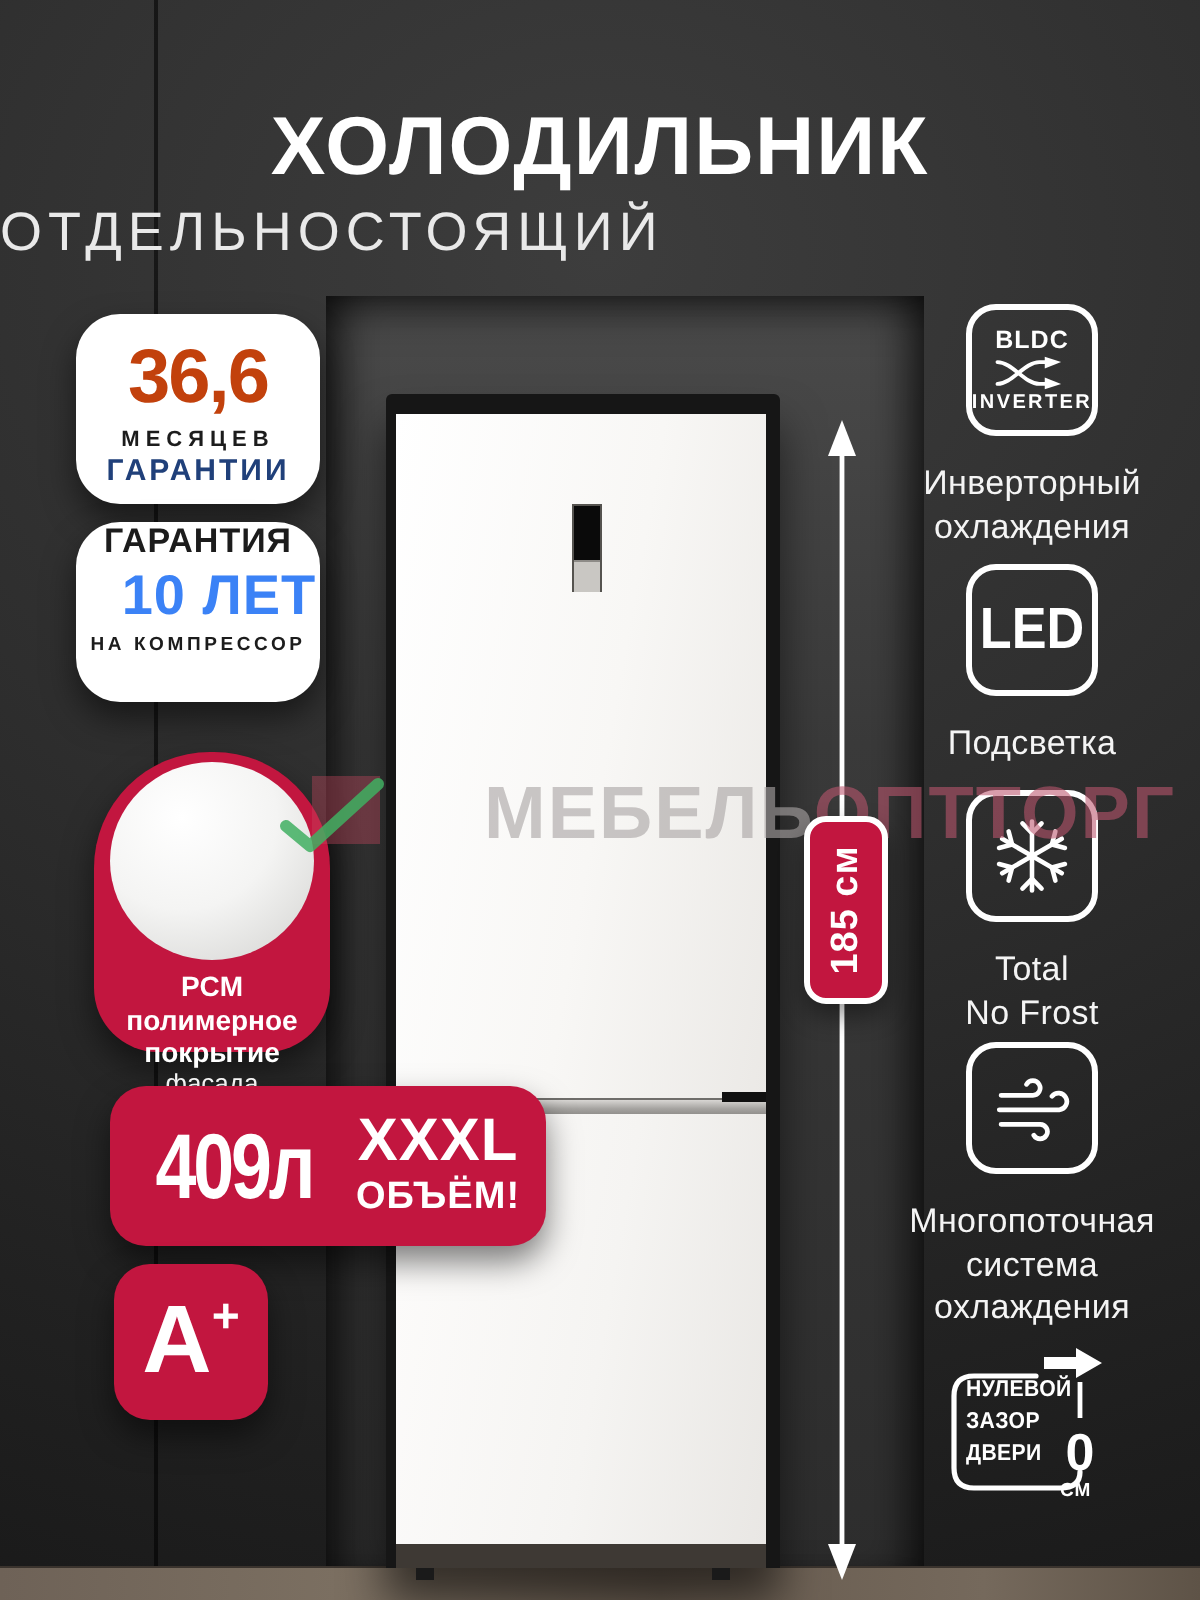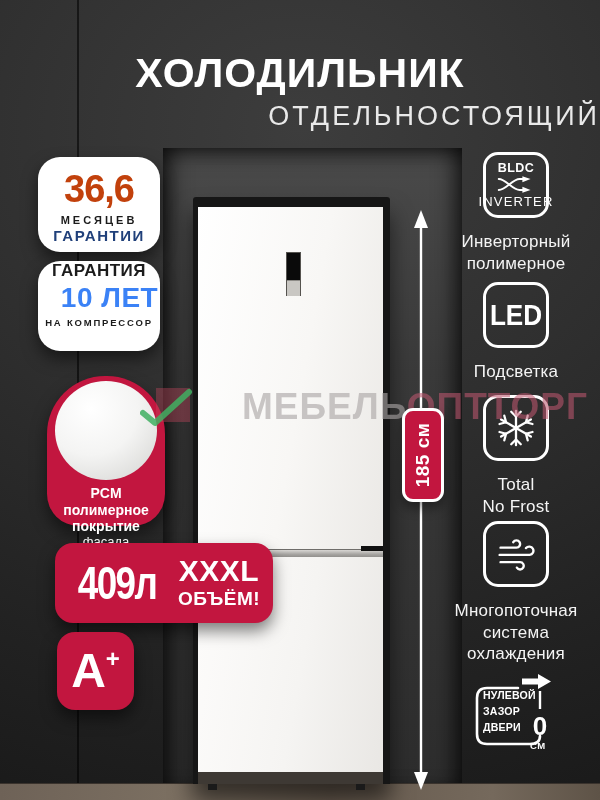"ОТДЕЛЬНОСТОЯЩИЙ" .subtitle { text-align: right -> left }
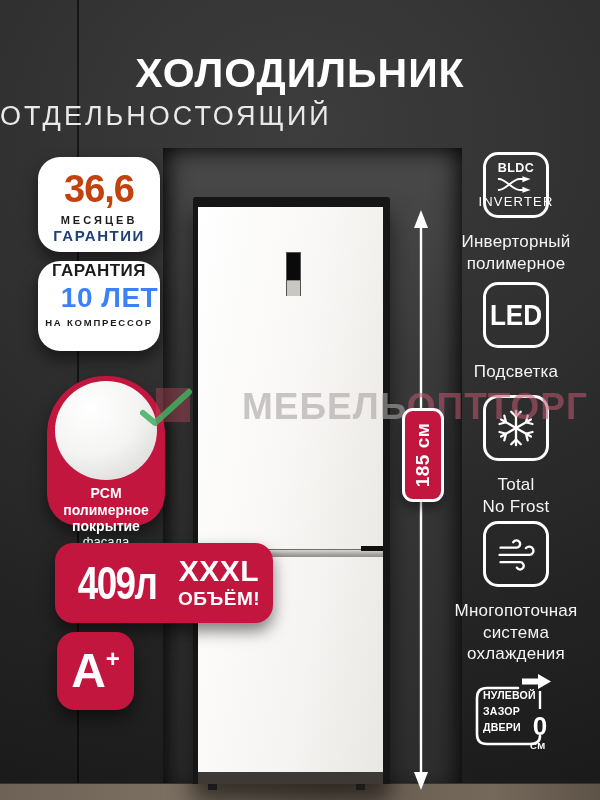"INVERTER" .bldc-bottom { font-size: 13px -> 10px; font-weight: 400 -> 700 }
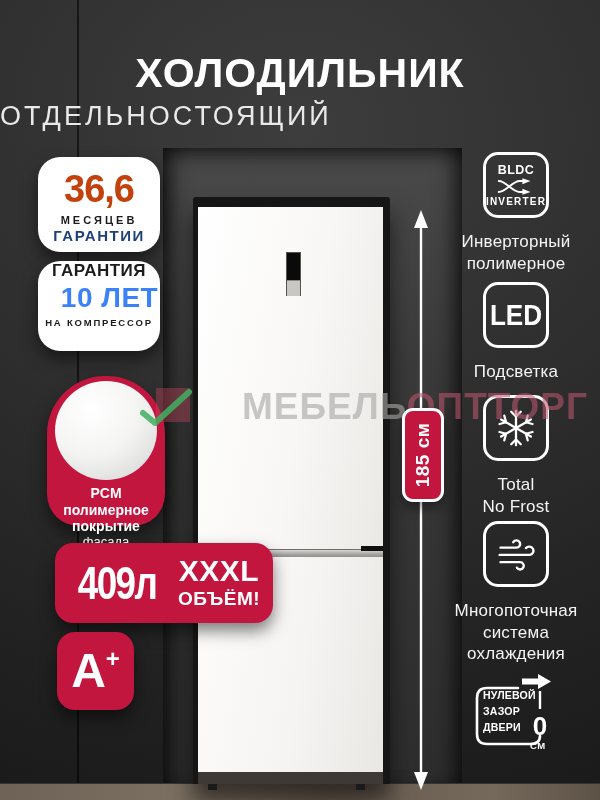"Инверторный" div.flabel { text: полимерное -> охлаждения }
